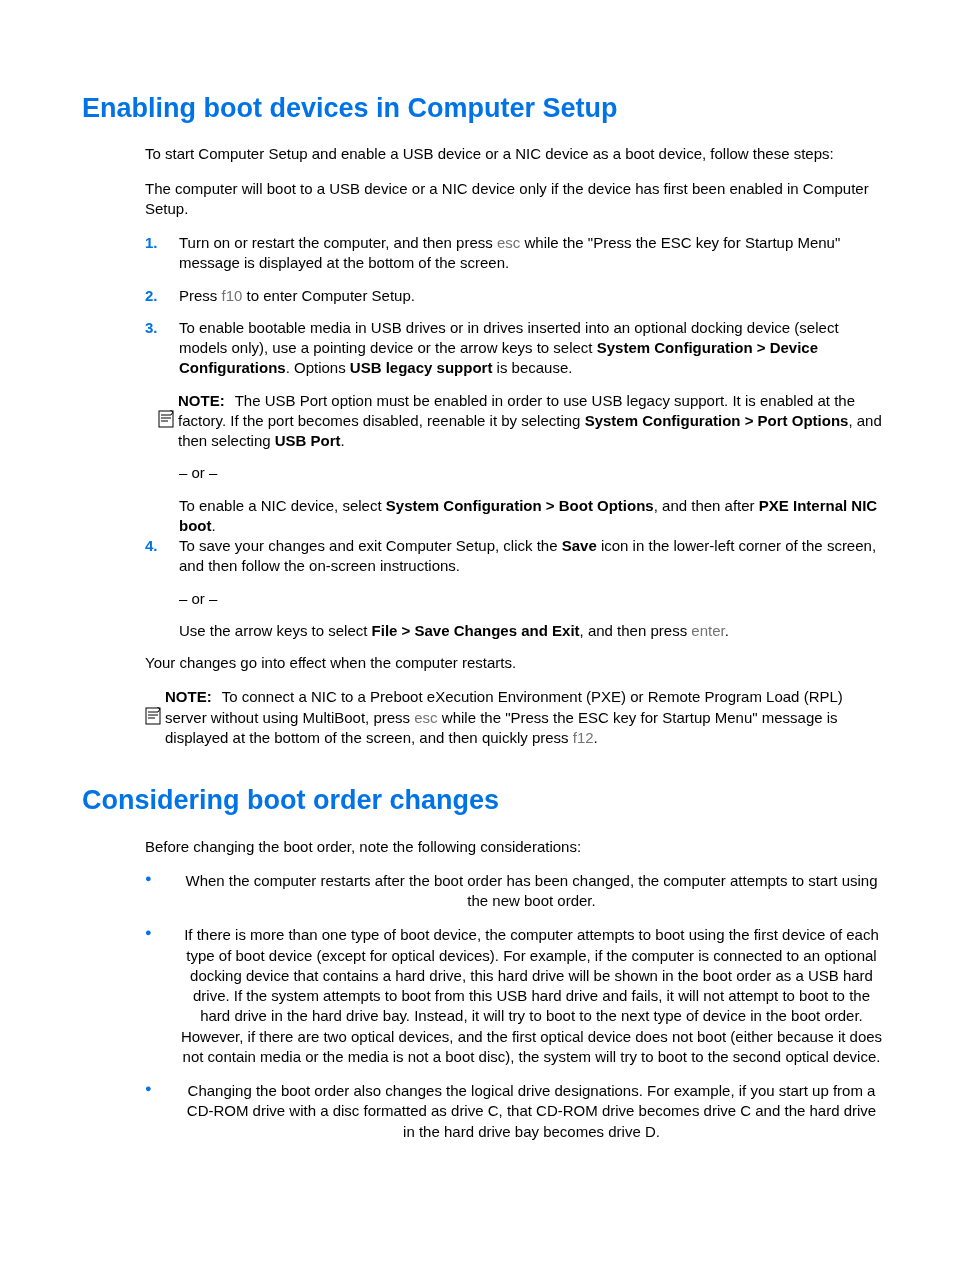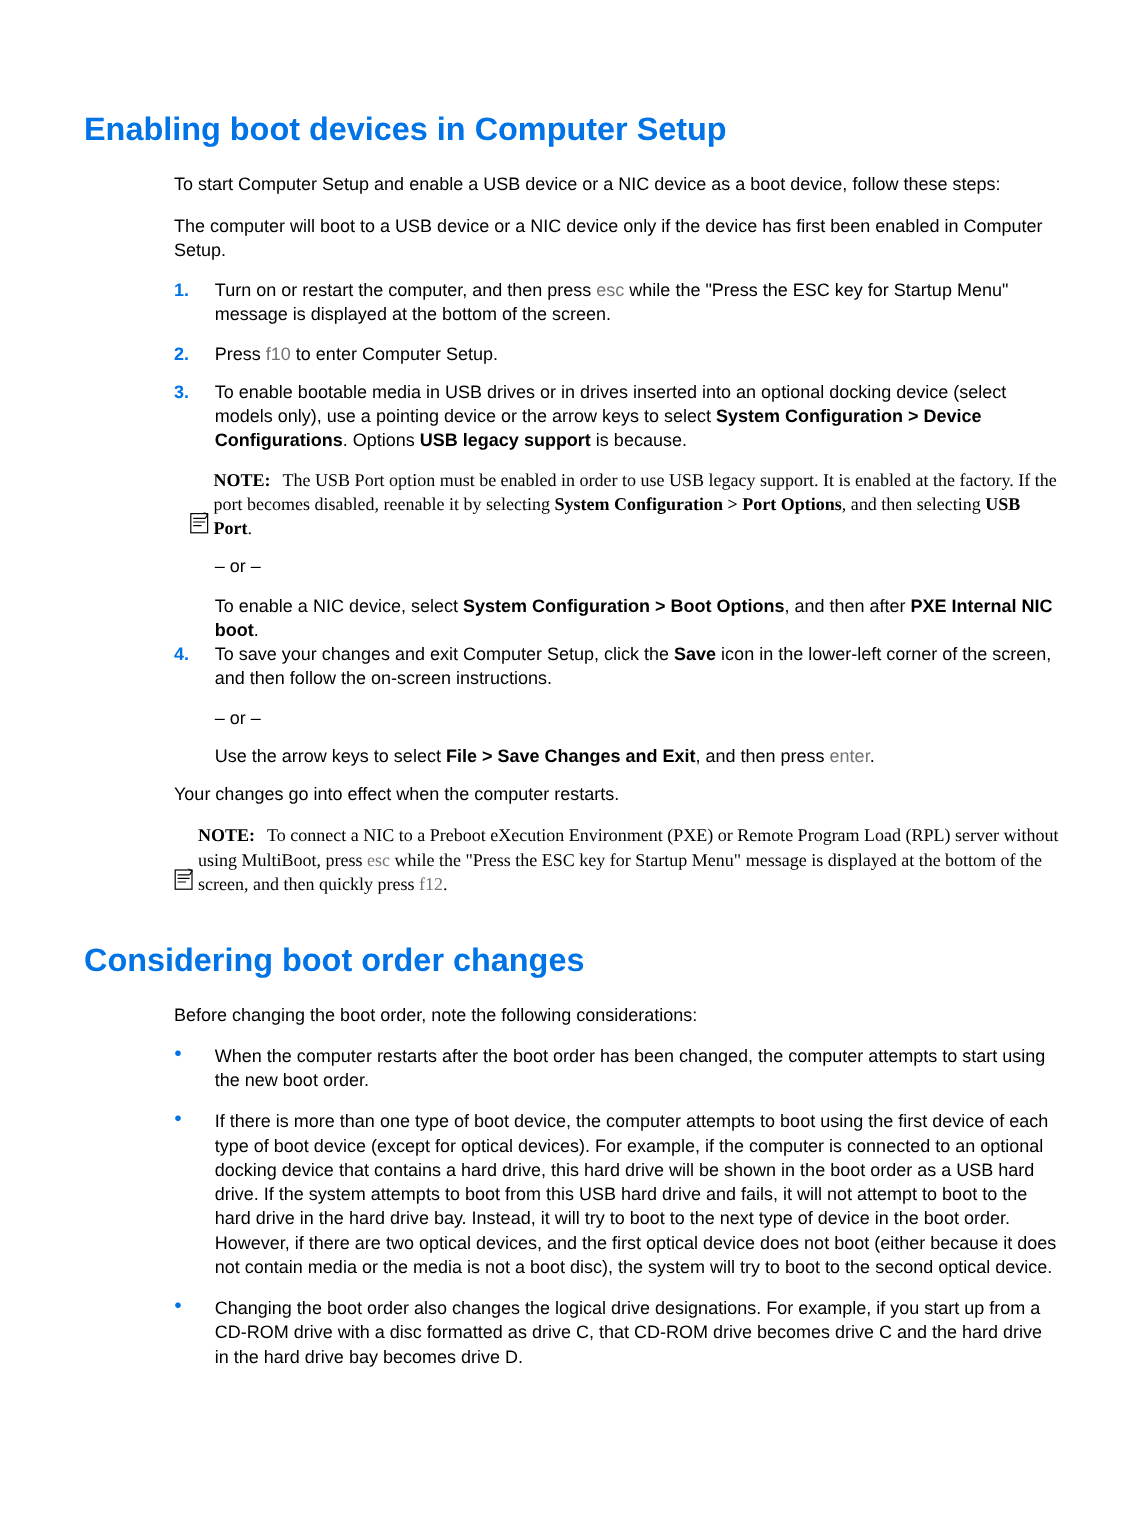"Enabling boot devices in Computer" h1 { margin: 0 0 18px 0 -> 0 0 18px 12px }
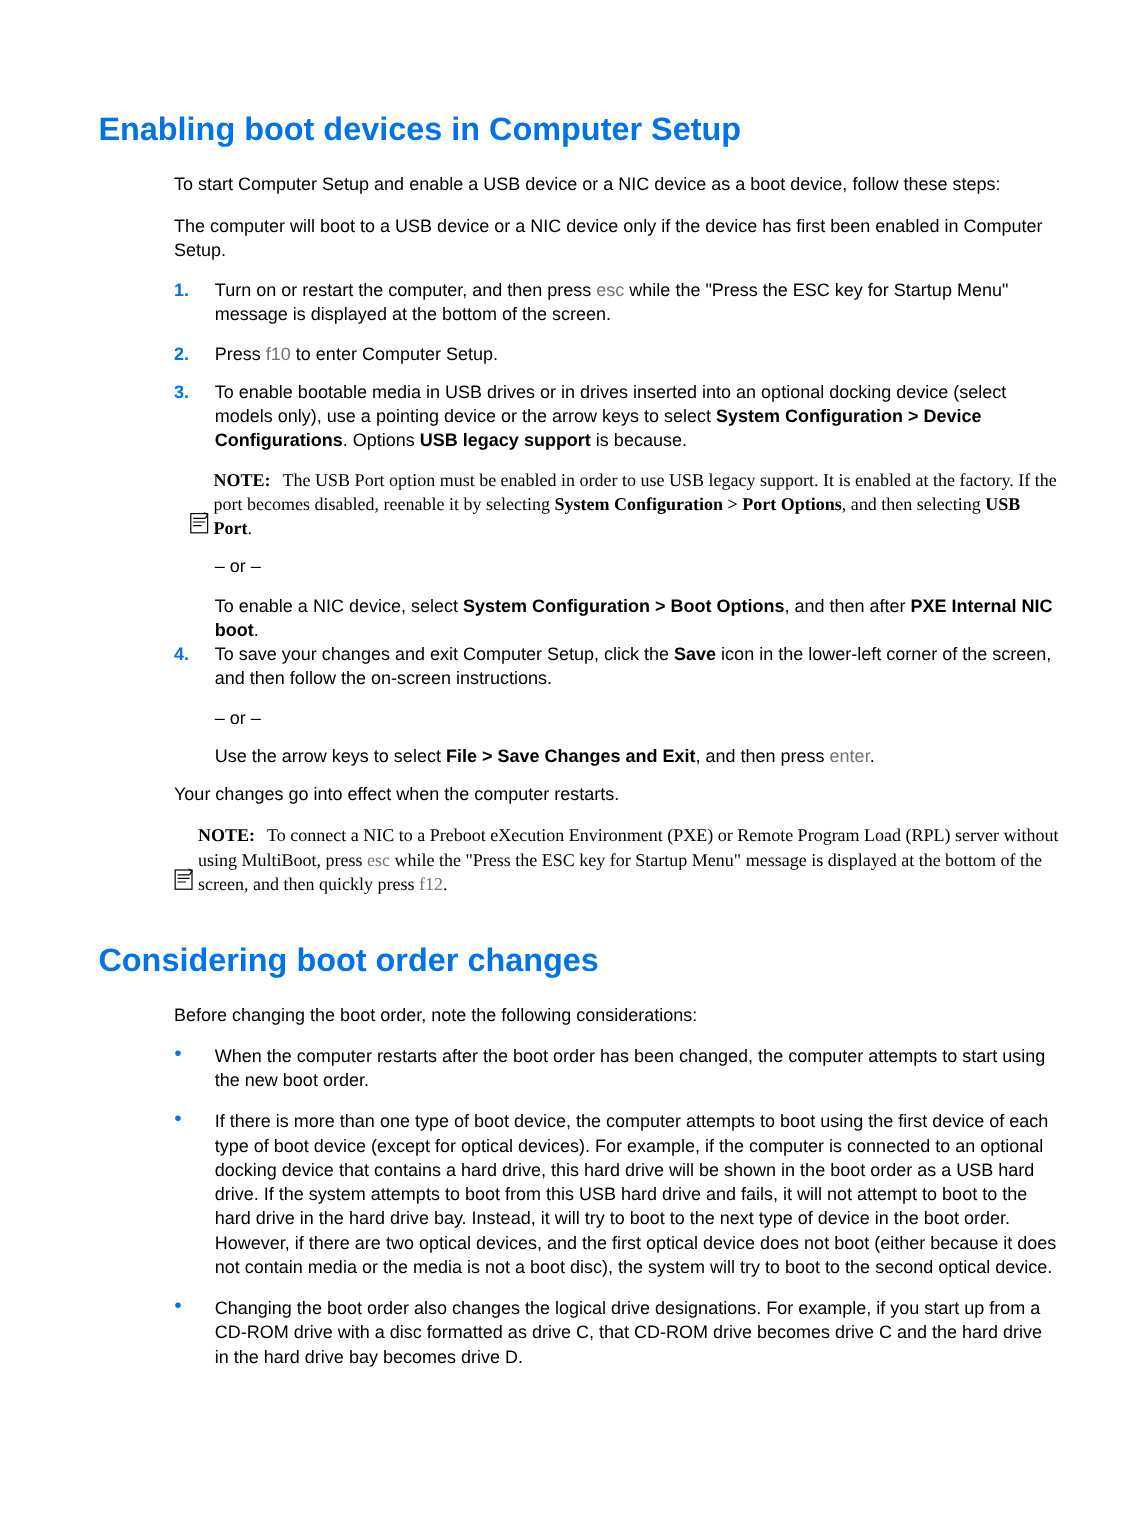"NOTE: The USB Port option" .note-block { align-items: flex-end -> center; font-family: Liberation Serif, serif -> none }
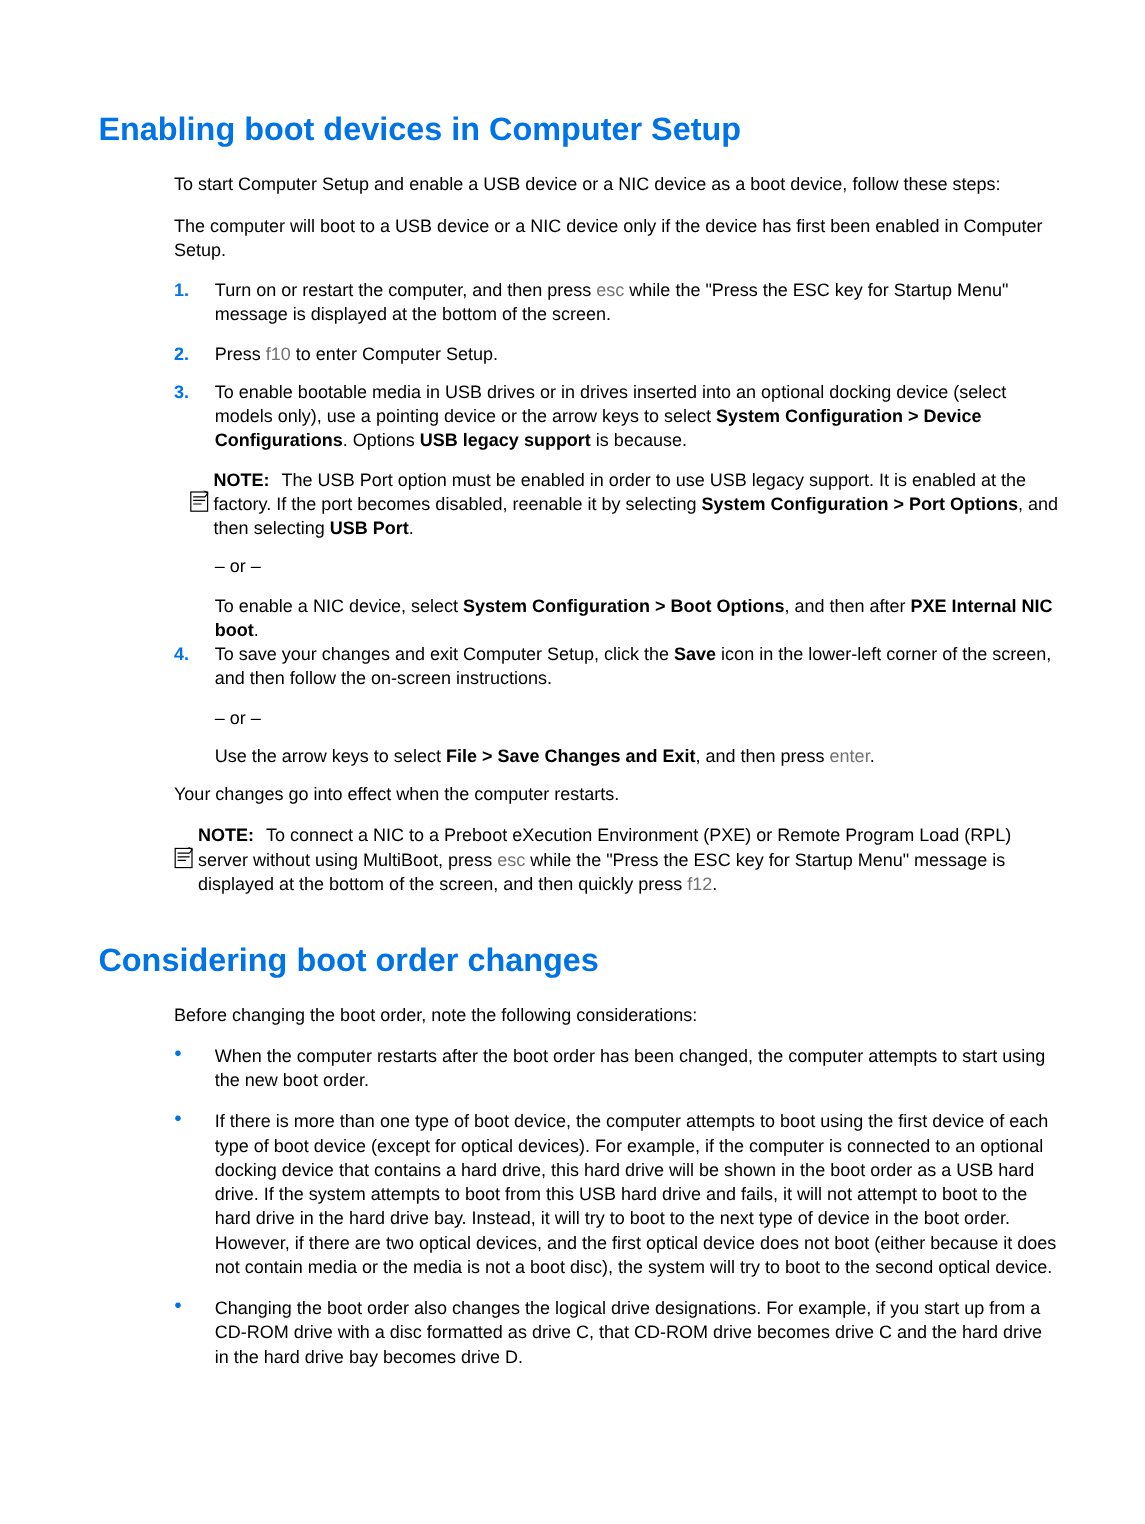"When the computer restarts after" ul.bullets > li { text-align: none -> center }
